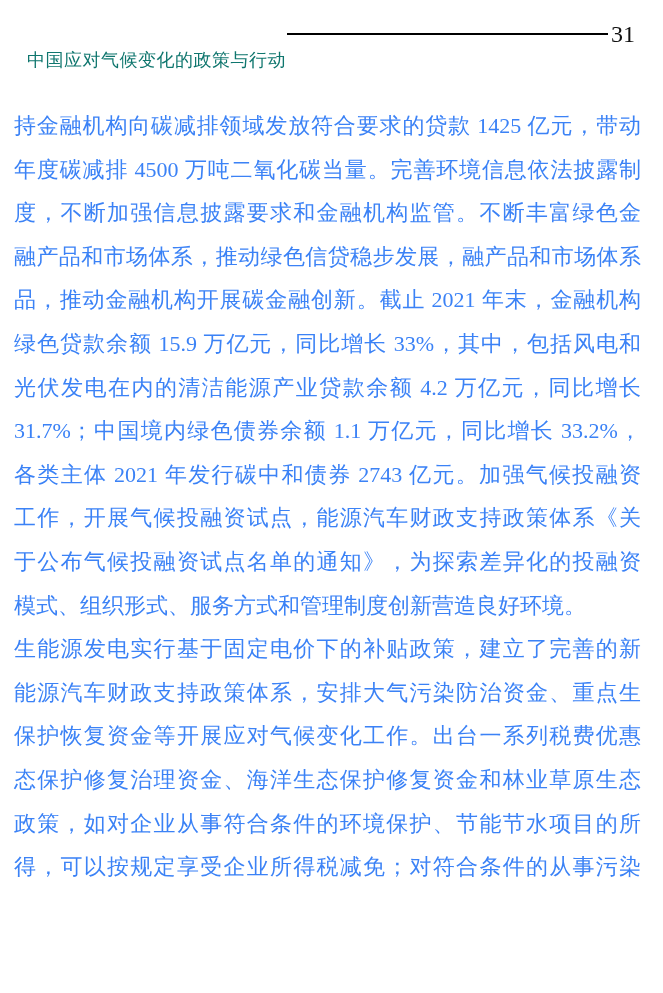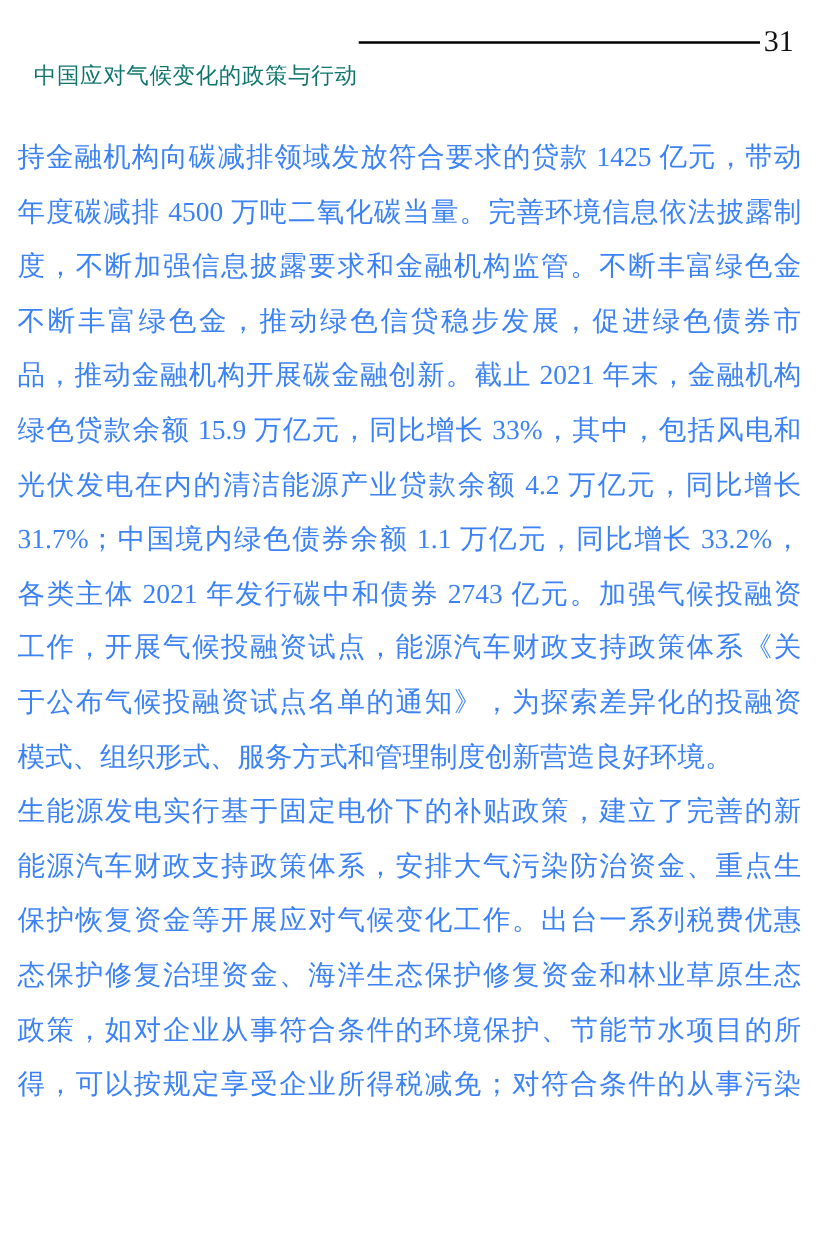"不断丰富绿色金，推动绿色信贷稳步发展，促进绿色债券市" div.line { text: 不断丰富绿色金，推动绿色信贷稳步发展，促进绿色债券市 -> 融产品和市场体系，推动绿色信贷稳步发展，融产品和市场体系 }
